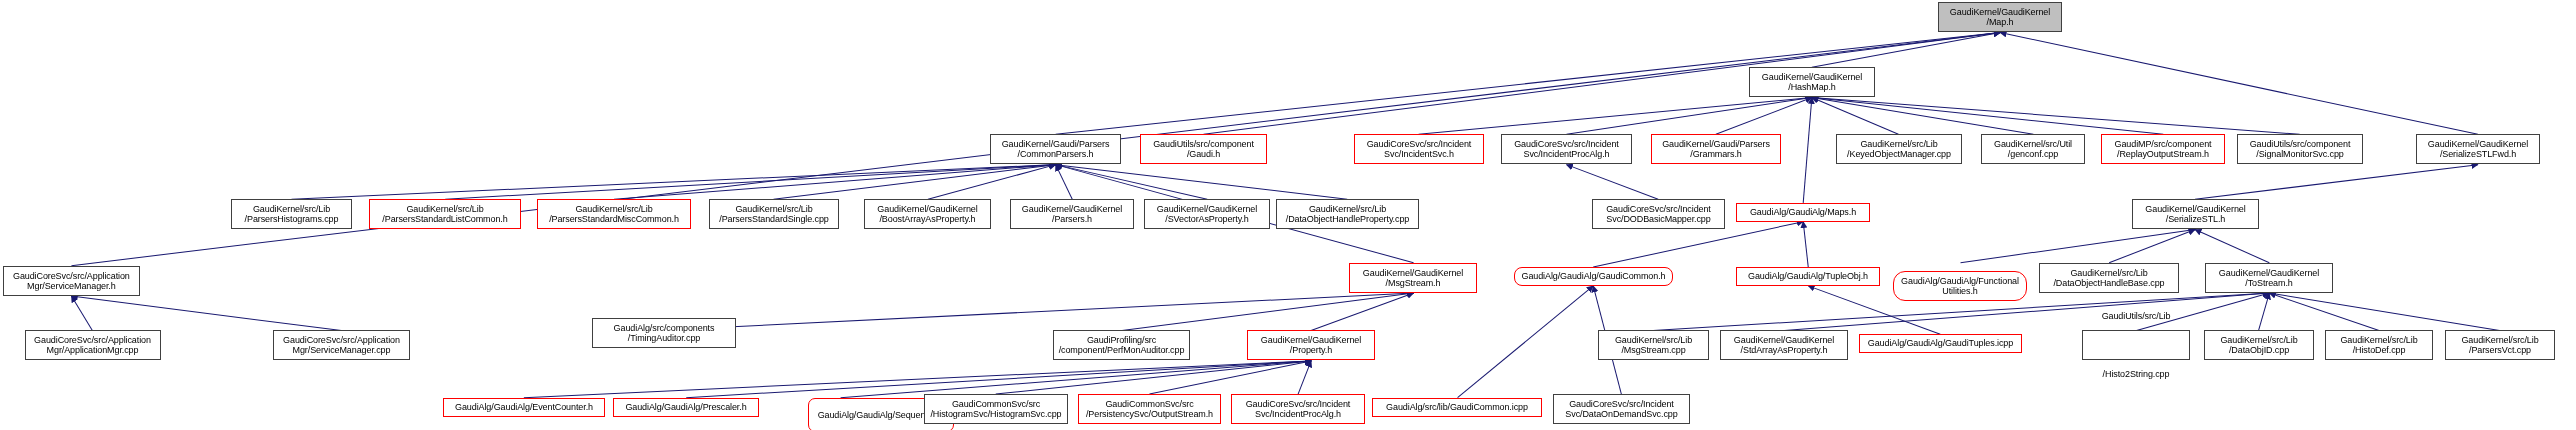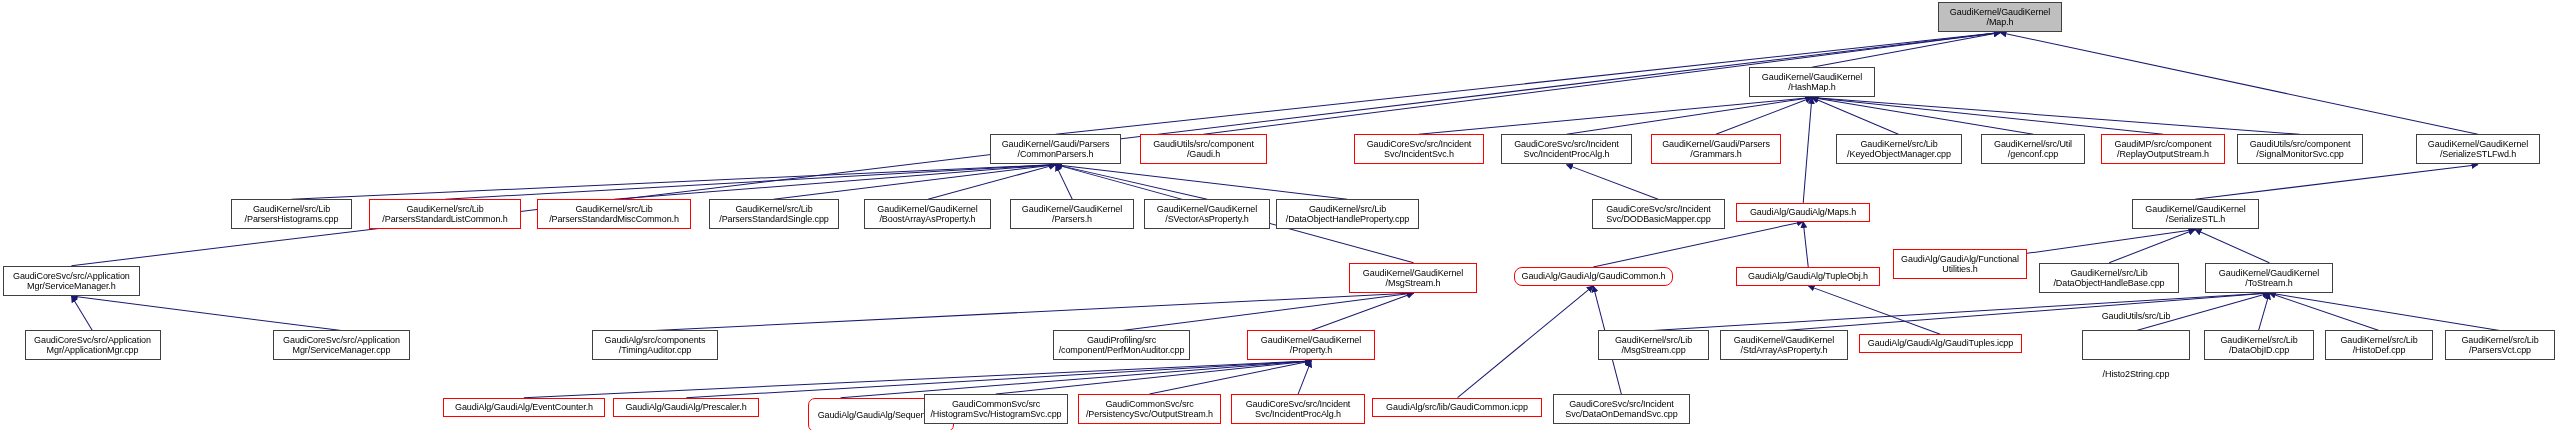"GaudiAlg/GaudiAlg/Functional" div.node { border-radius: none -> 12px; top: 249px -> 271px }
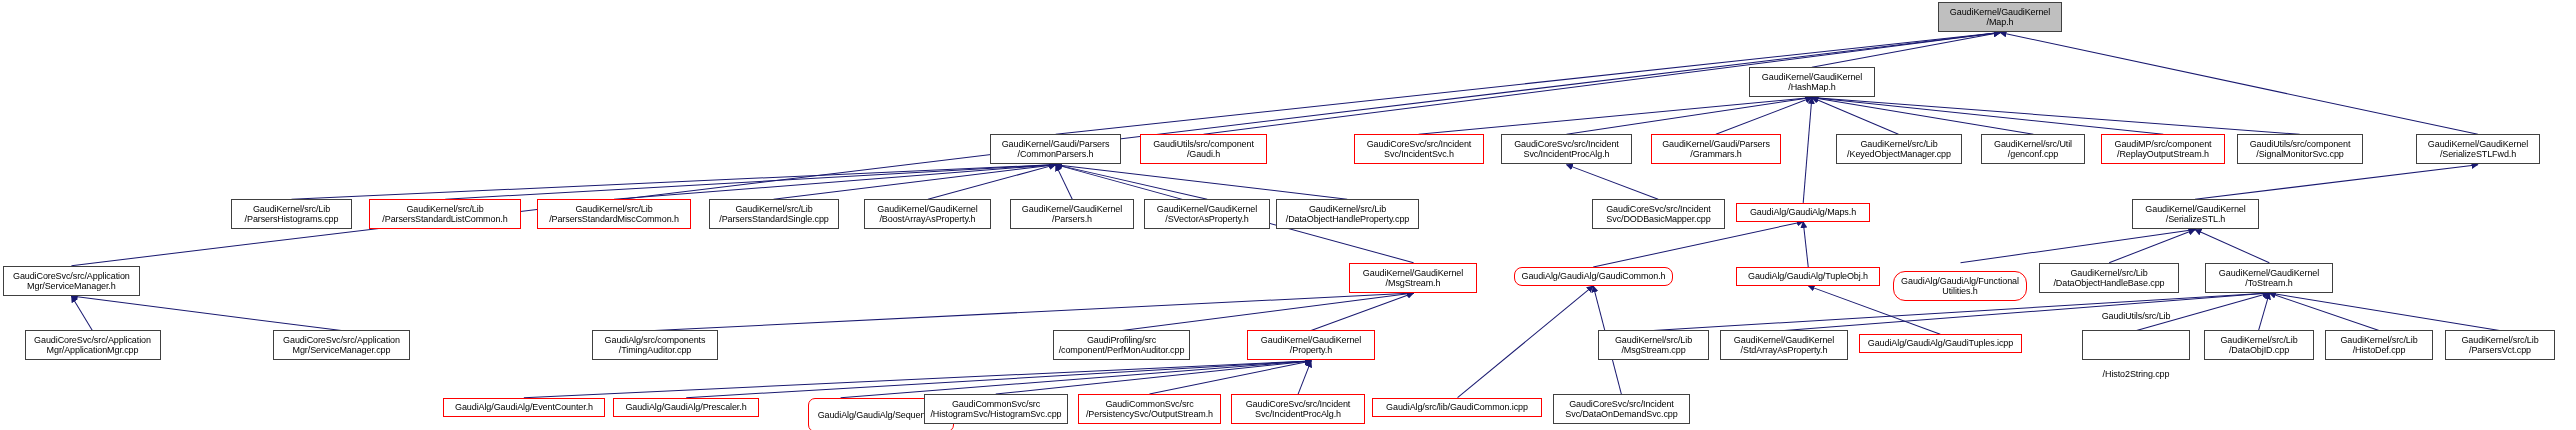"GaudiAlg/src/components" div.node { top: 330px -> 318px; width: 126px -> 144px }
